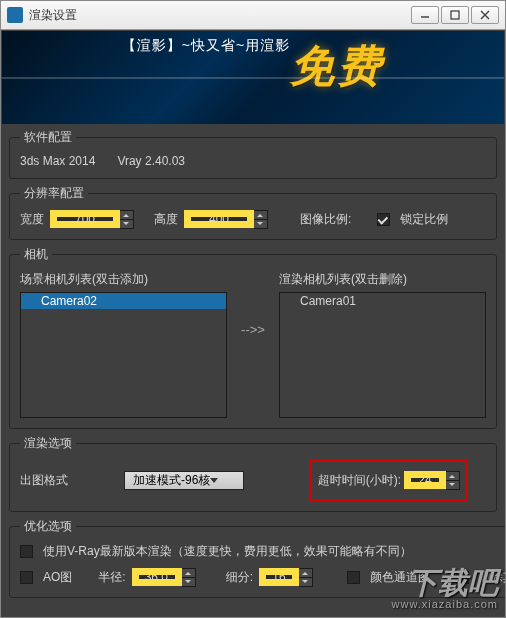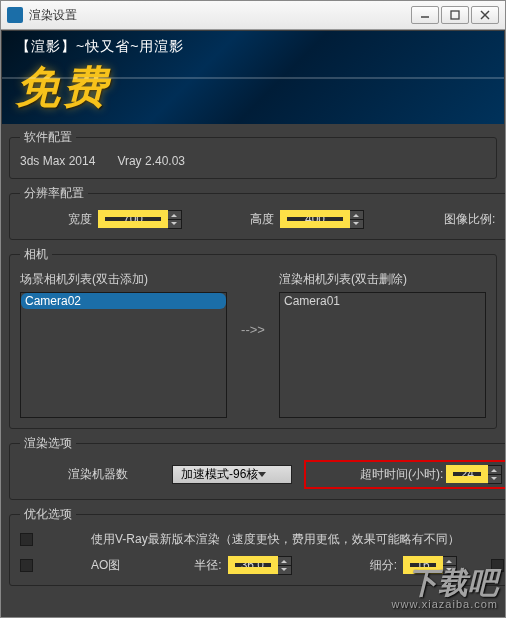"【渲影】~快又省~用渲影" .banner { flex-direction: column -> row }
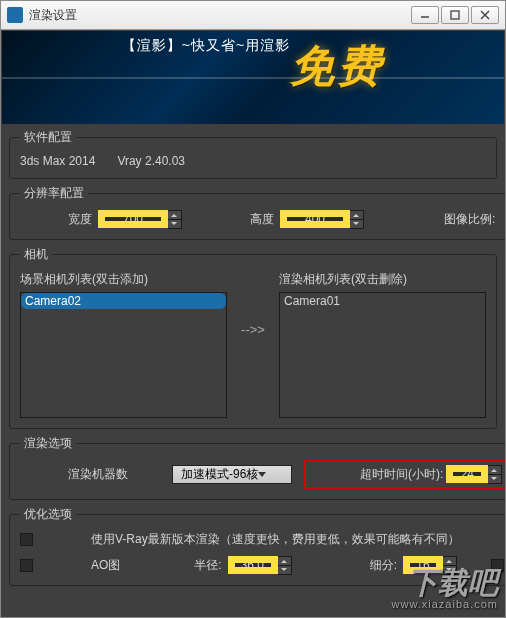"宽度" .label { margin-left: 48px -> none }
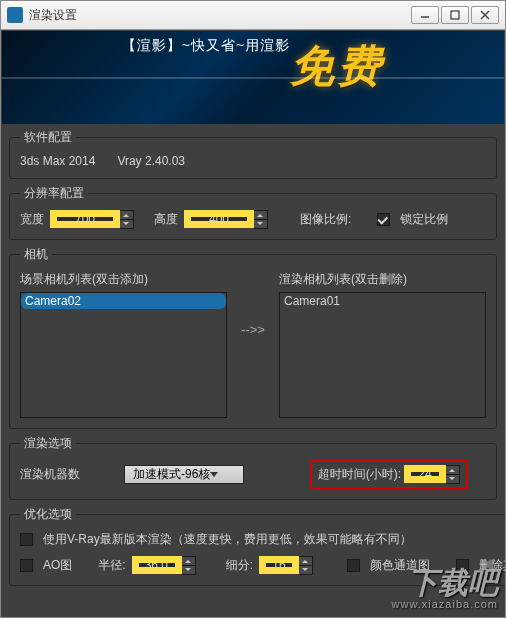"Camera02" .listbox .item { border-radius: 6px -> none; padding: 1px 4px -> 1px 20px }
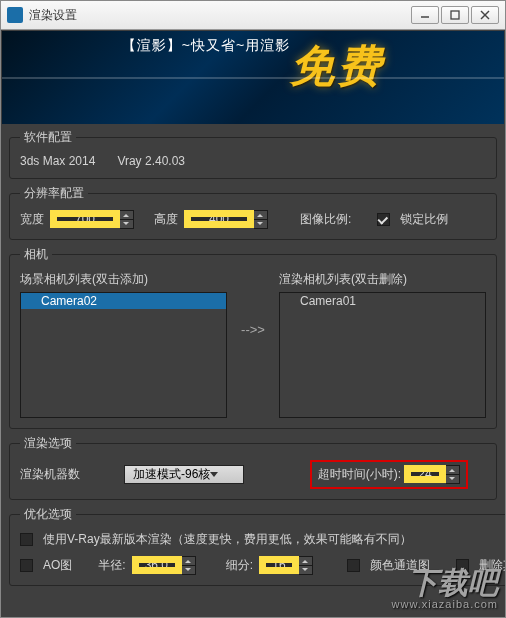"渲染机器数" span.label { text: 渲染机器数 -> 出图格式 }
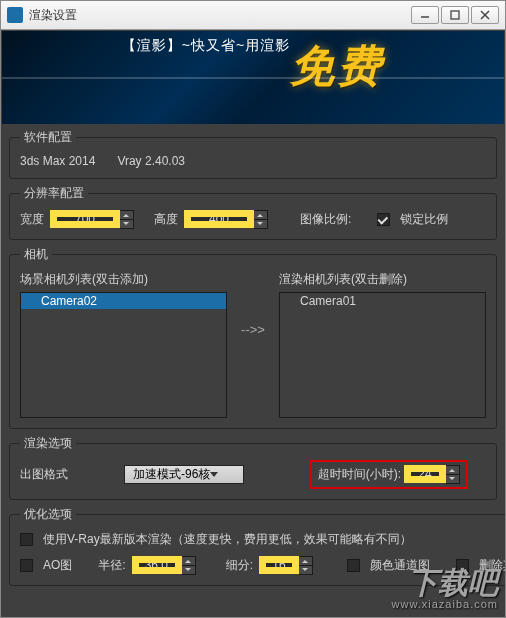"超时时间(小时):" .red-box { padding: 3px 6px -> 9px 6px }
